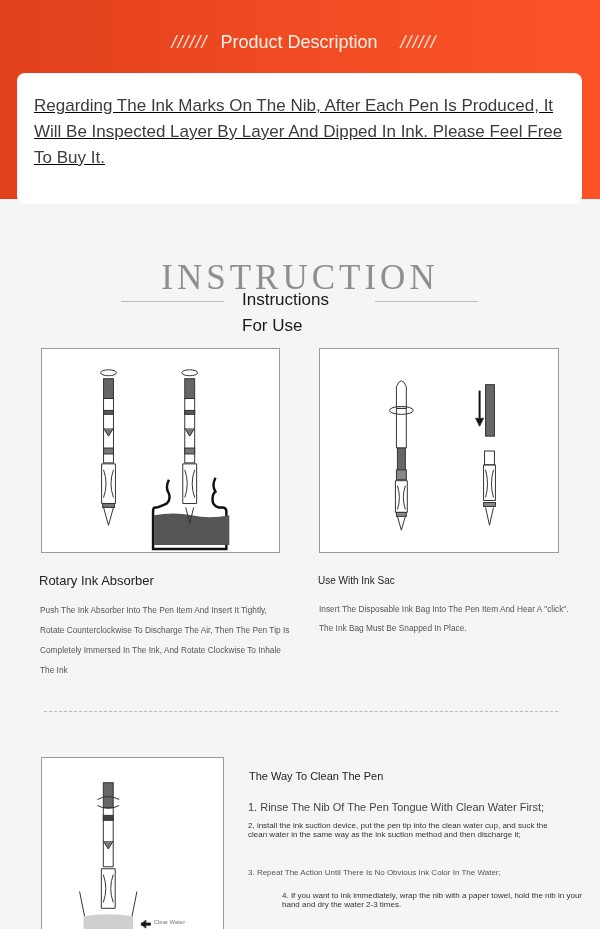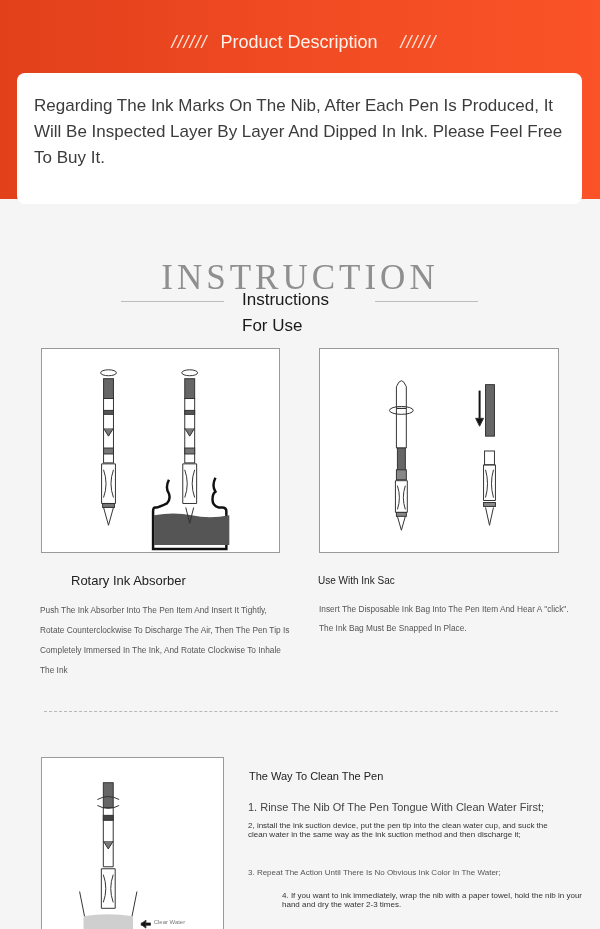"Regarding The Ink Marks On" .desc-card { text-decoration: none -> underline }
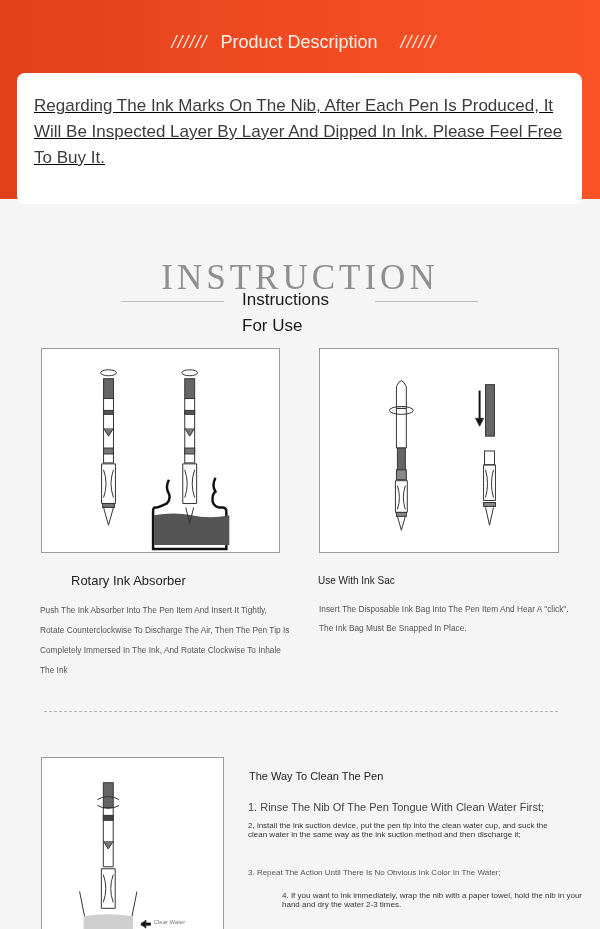"Rotary Ink Absorber" .step-title.a { margin-left: 32px -> none }
